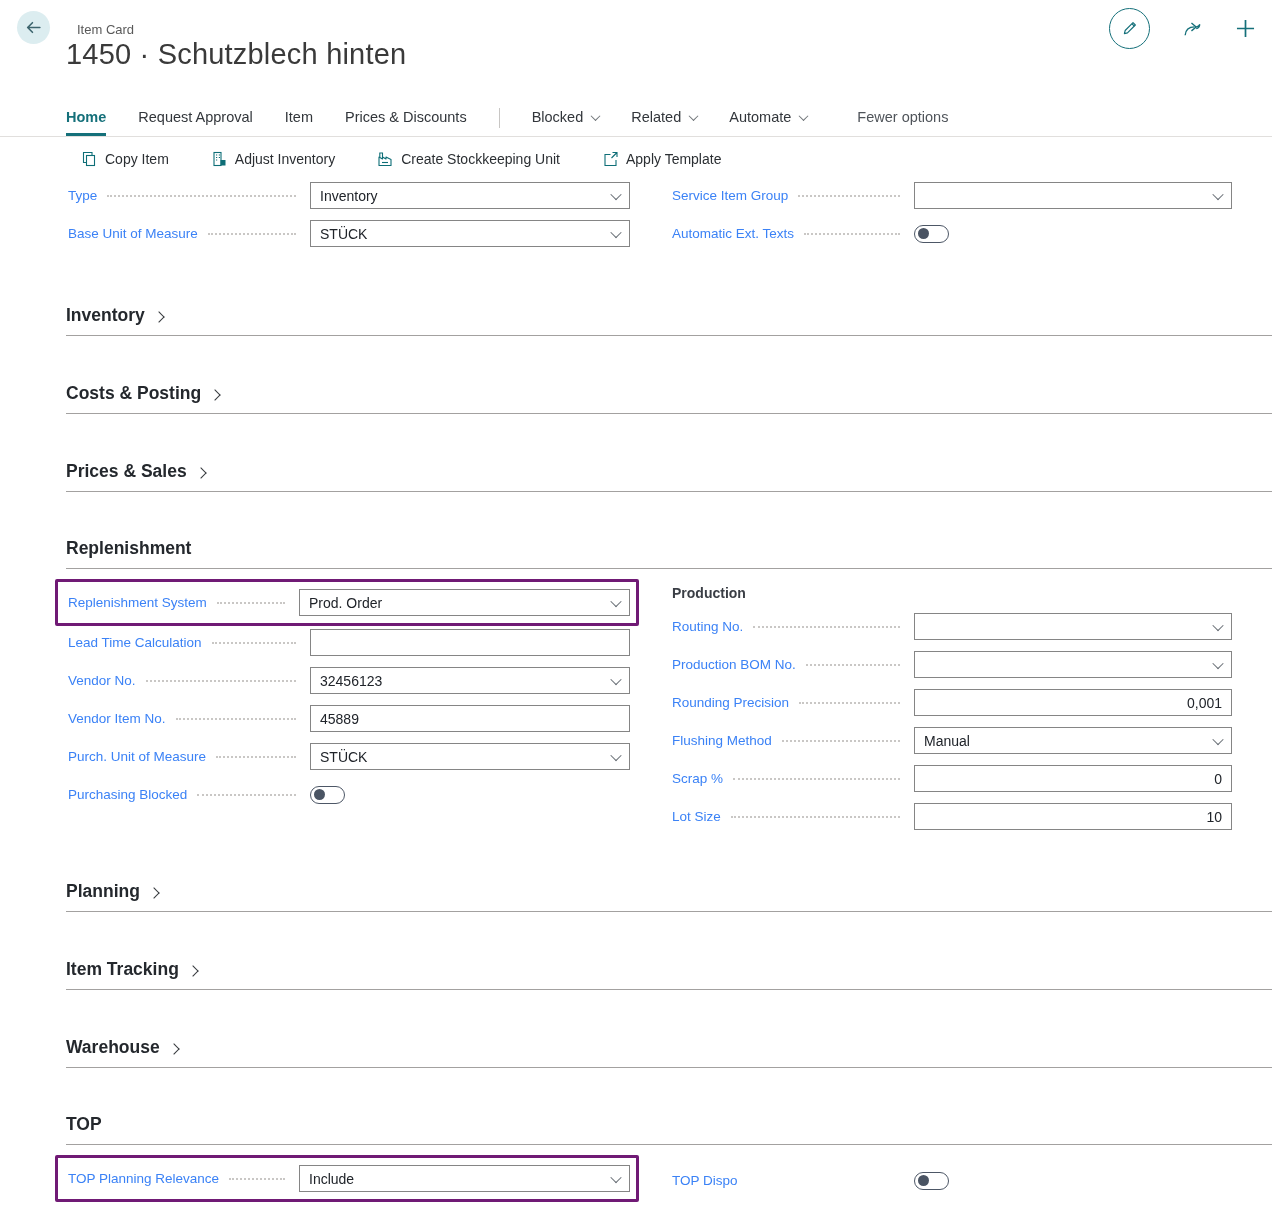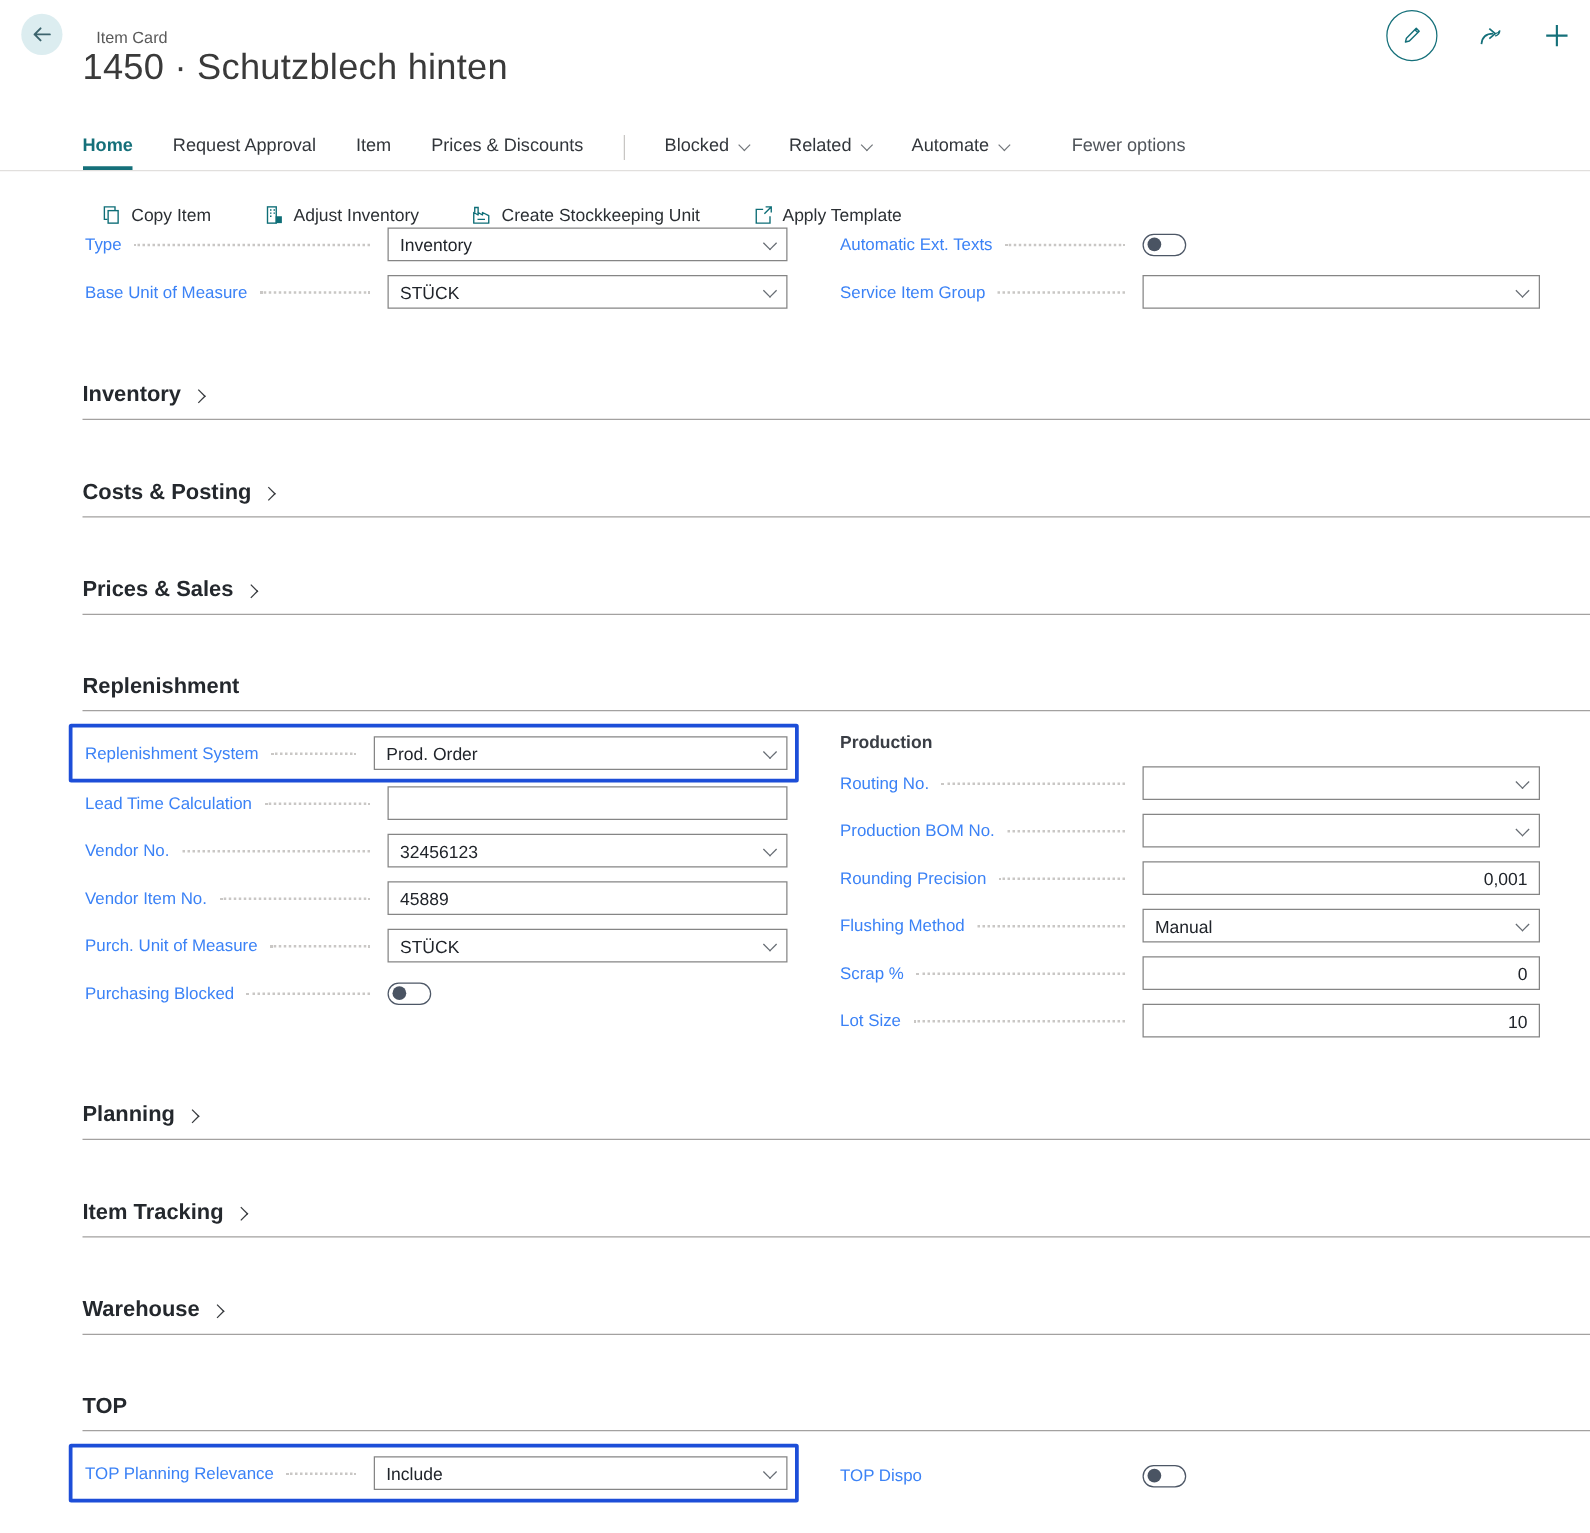"Copy Item" .toolbar { align-items: flex-end -> center }
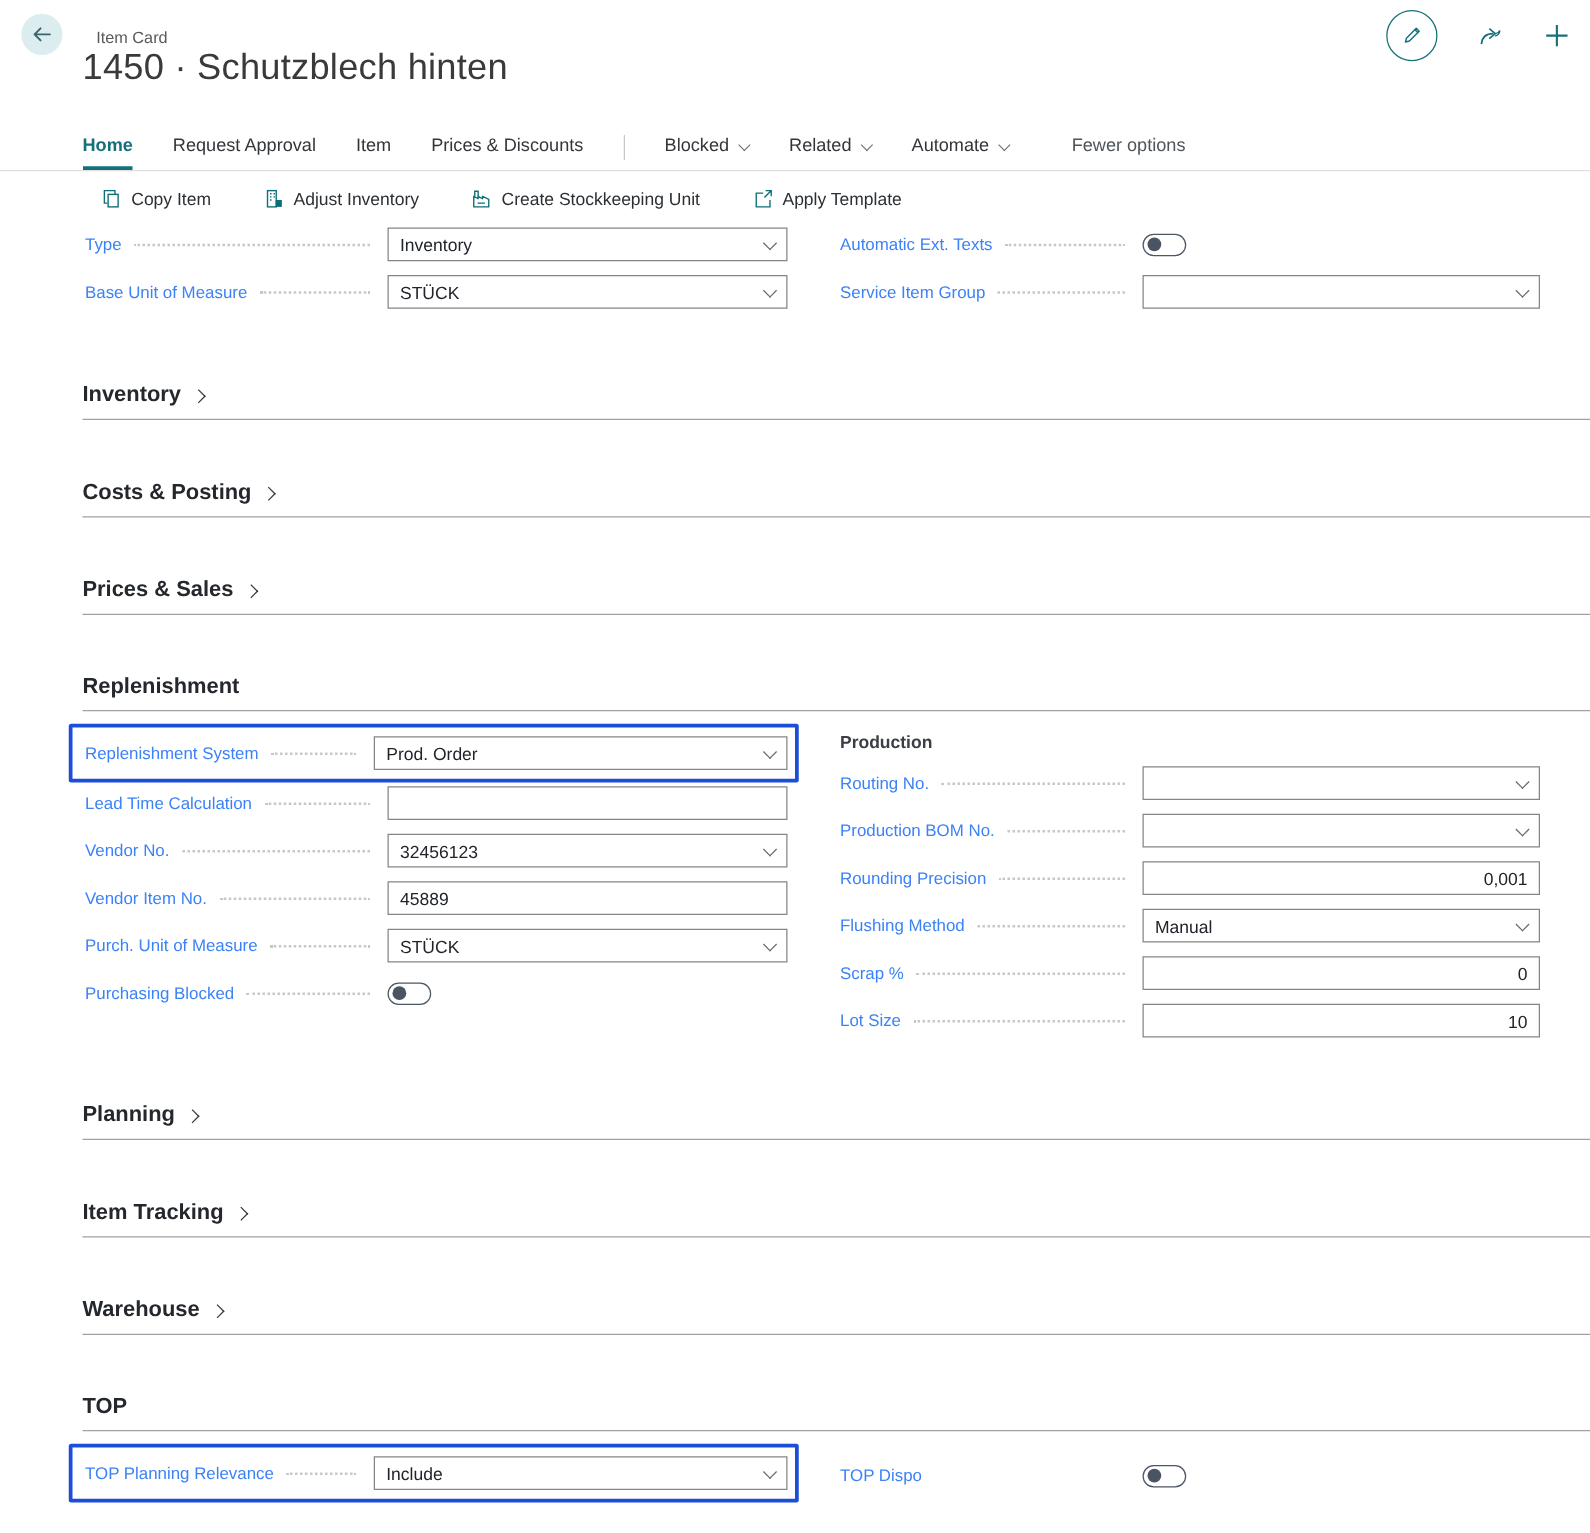"Automatic Ext. Texts" div.row { order: before "Service Item Group" -> after "Service Item Group" }
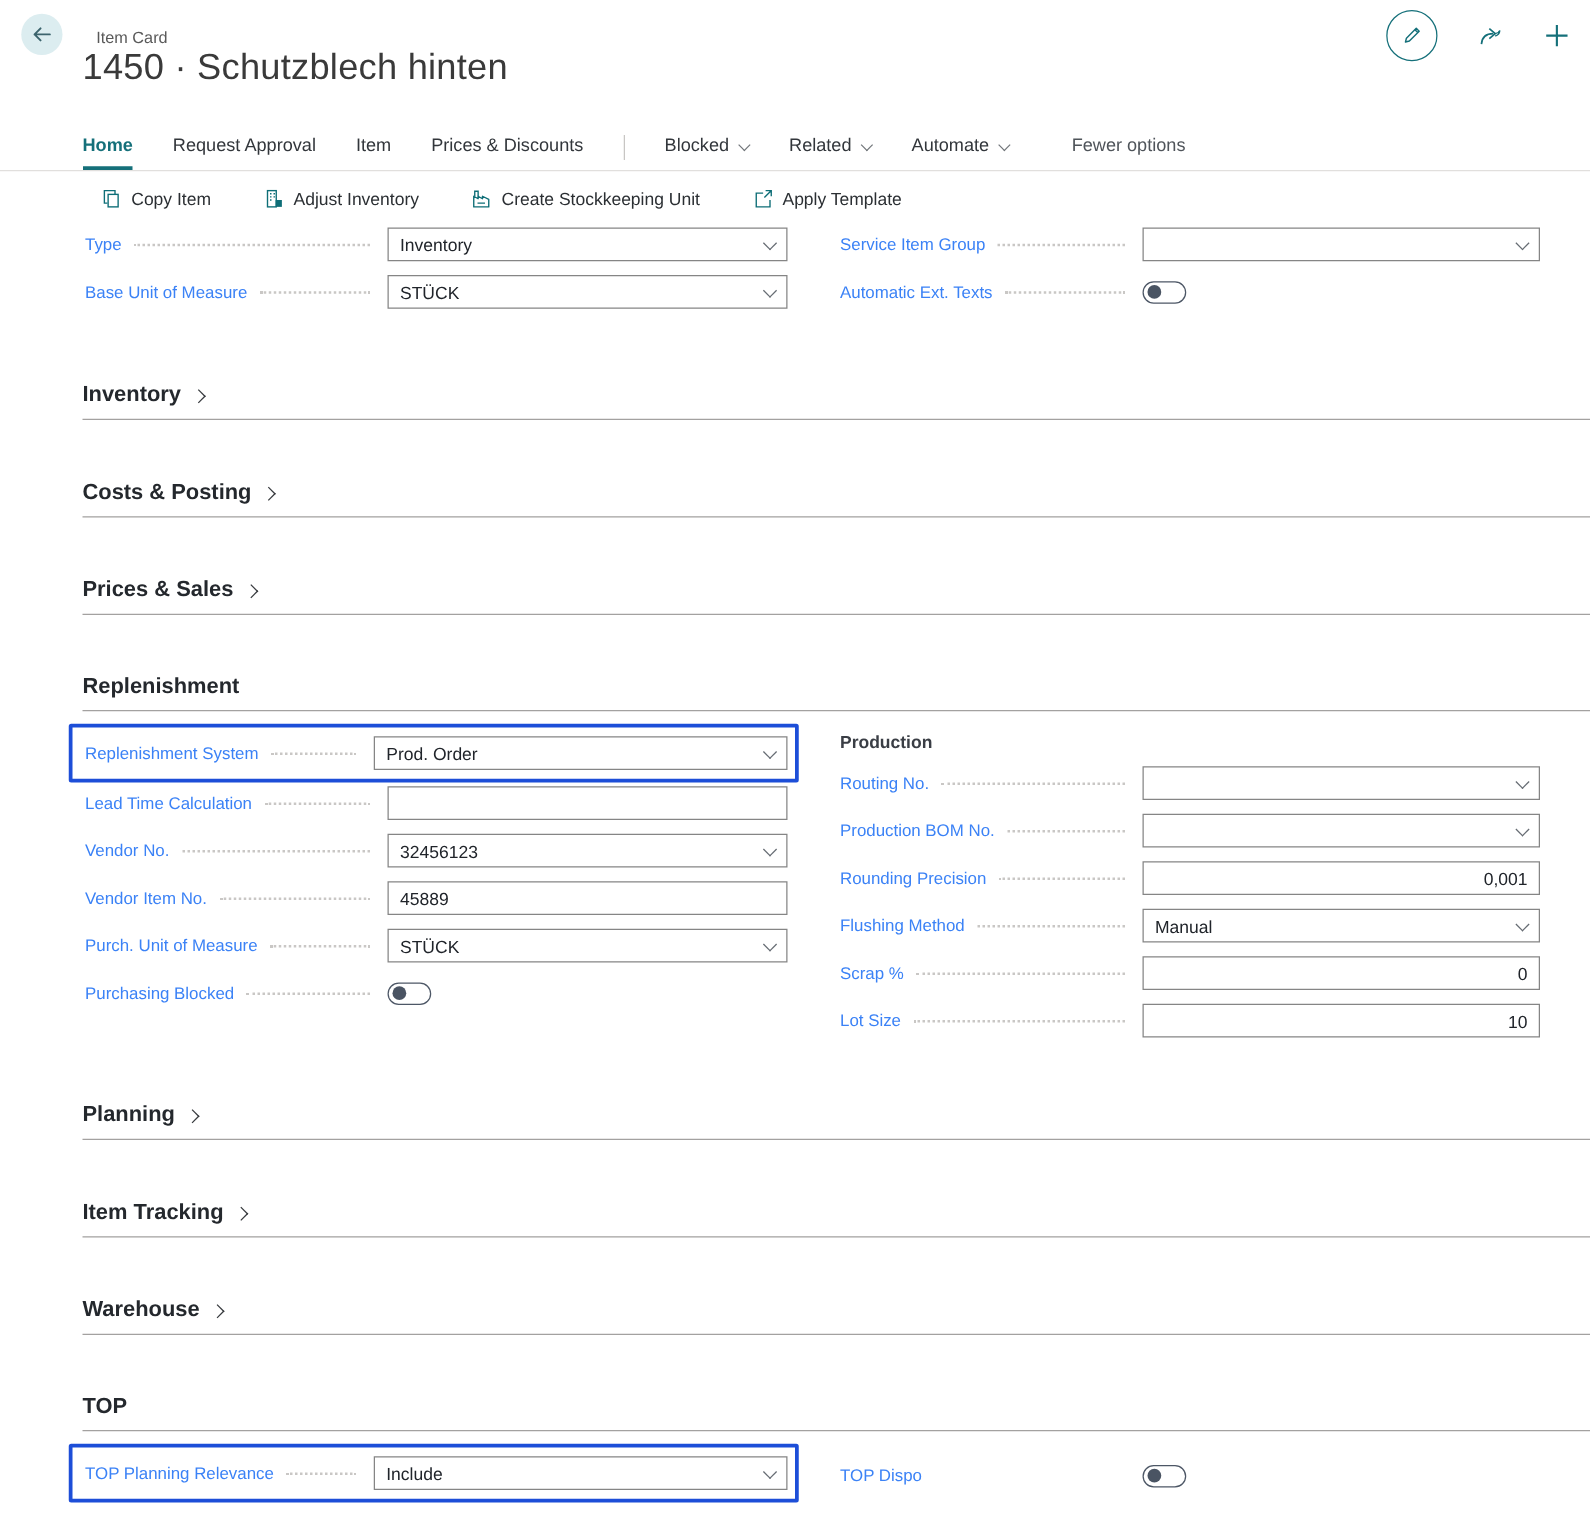"Replenishment System" .hl { border: 3px solid #1d4ed8 -> 3px solid #701a75 }
